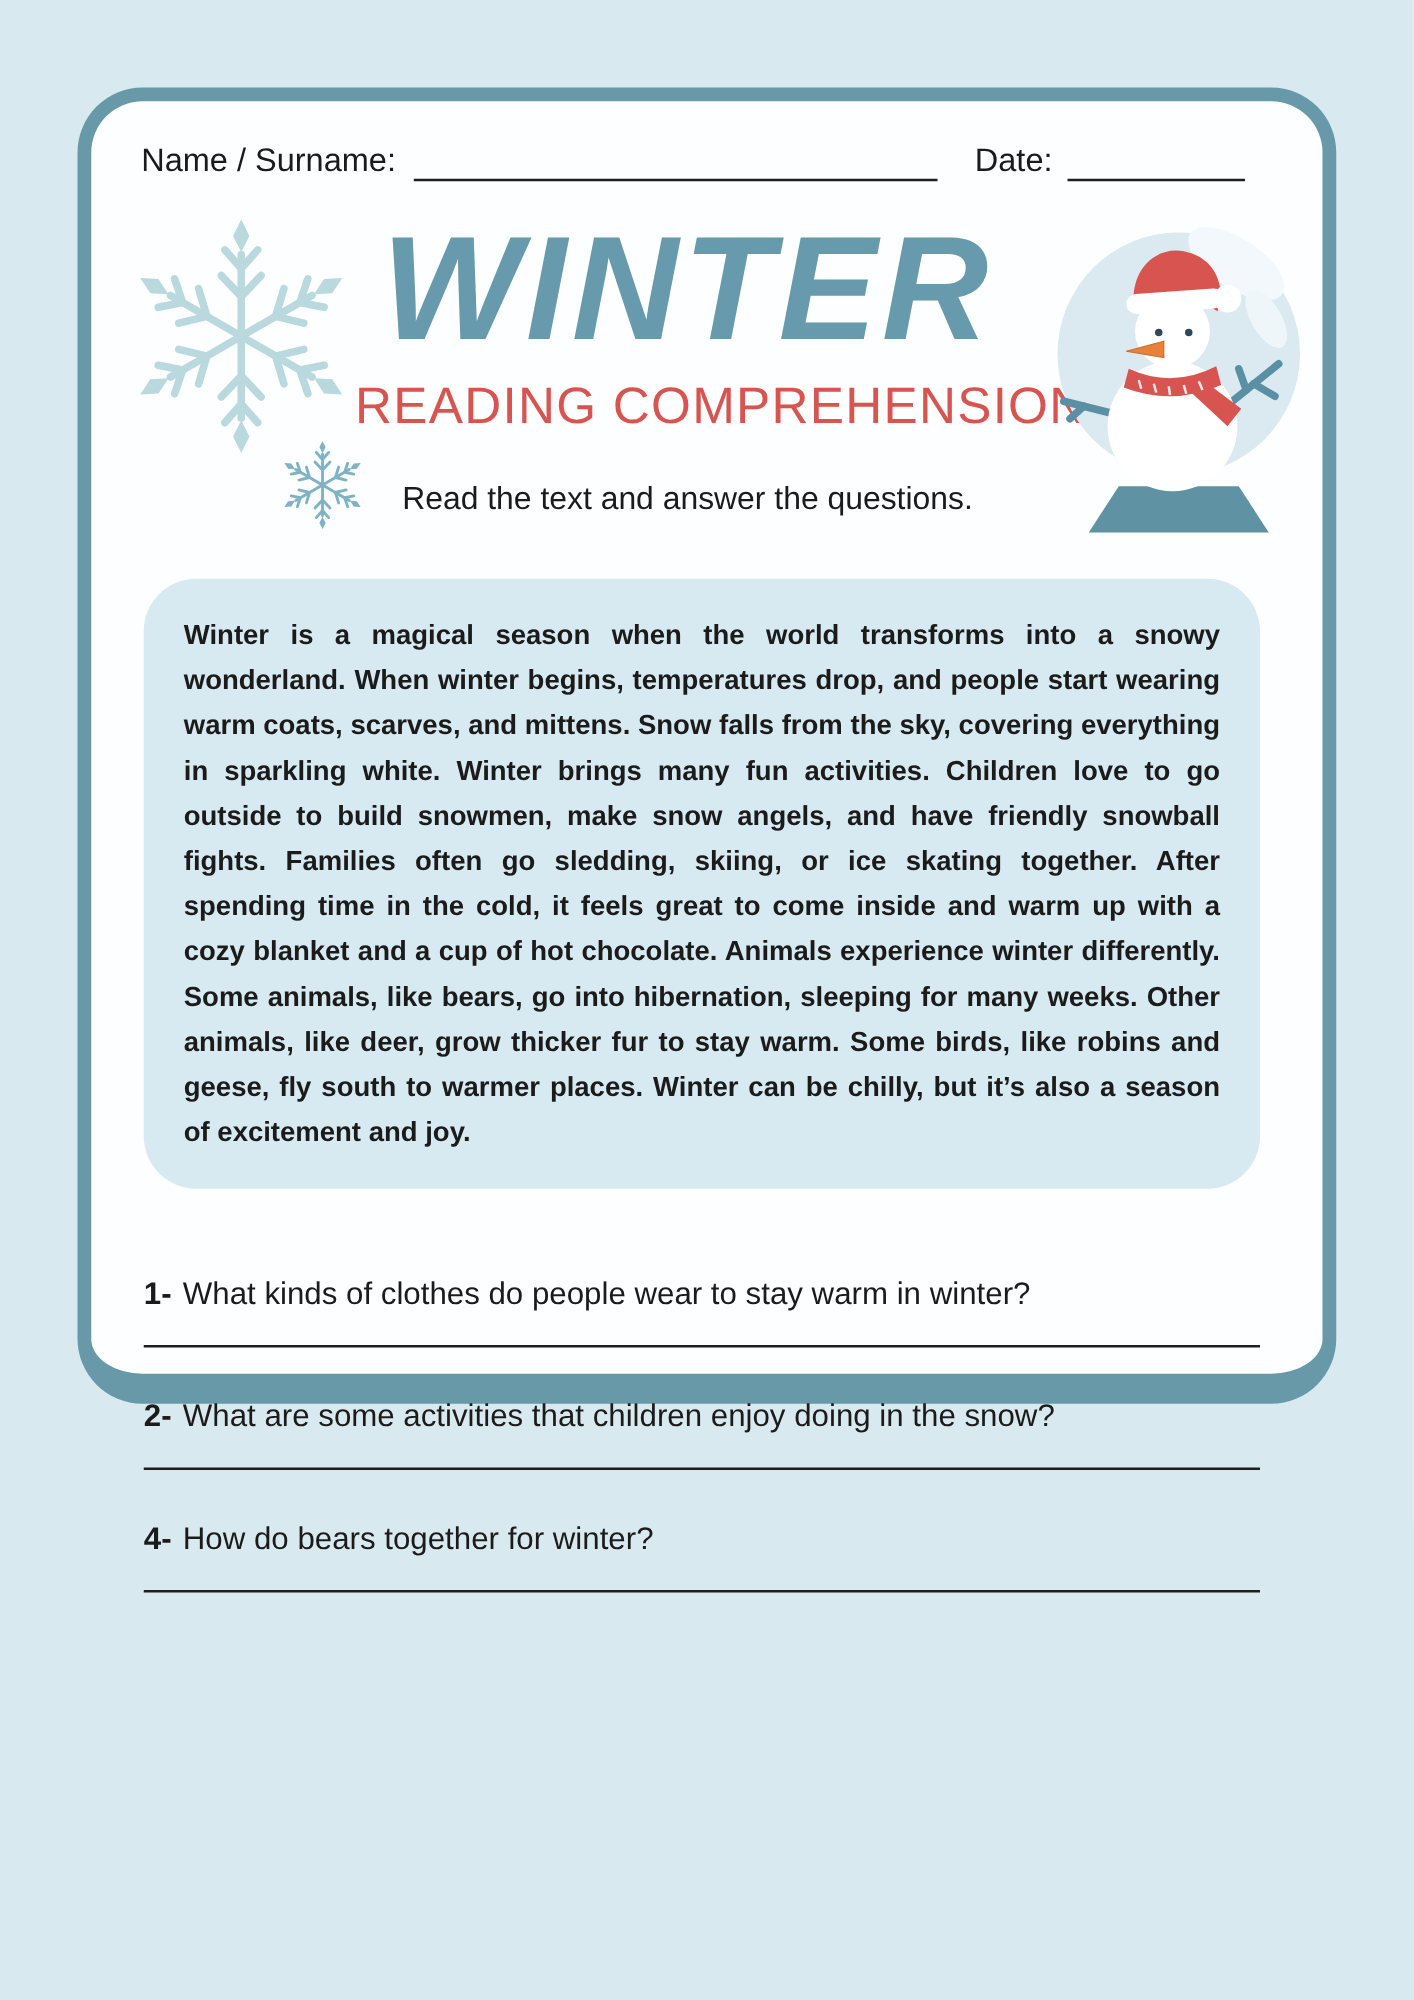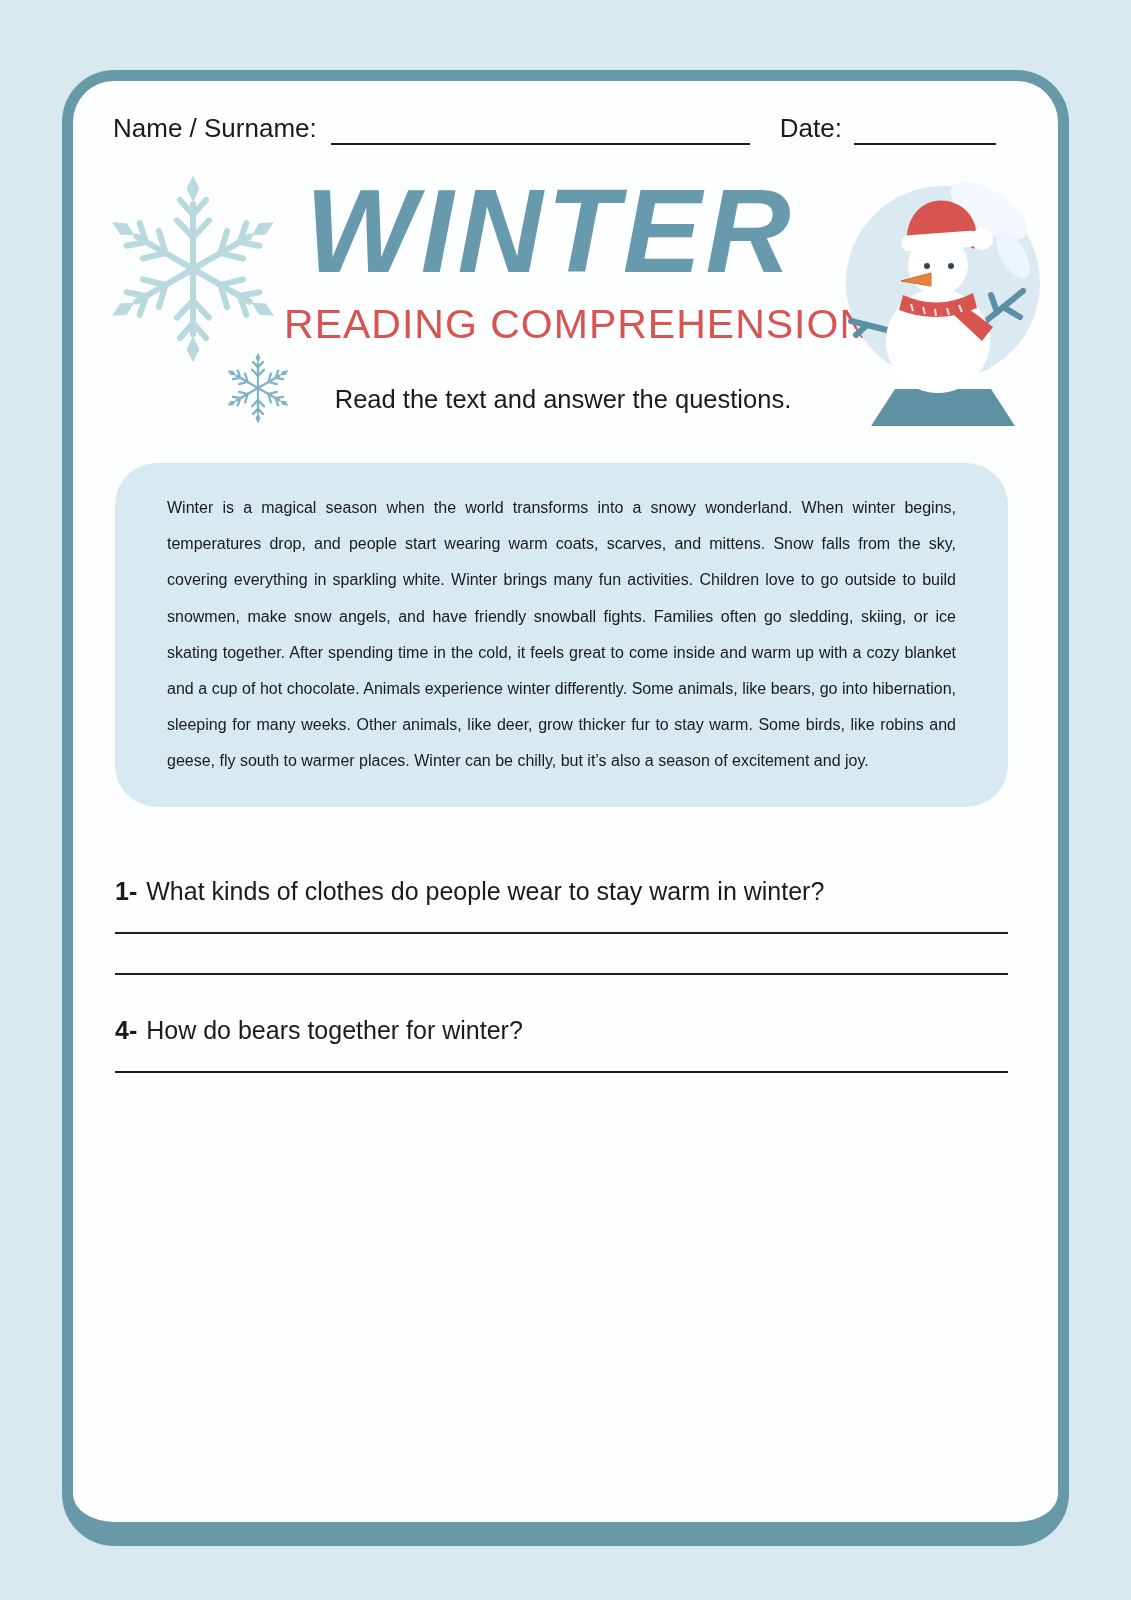"Name / Surname:" .card { height: 1476px -> 1053px }
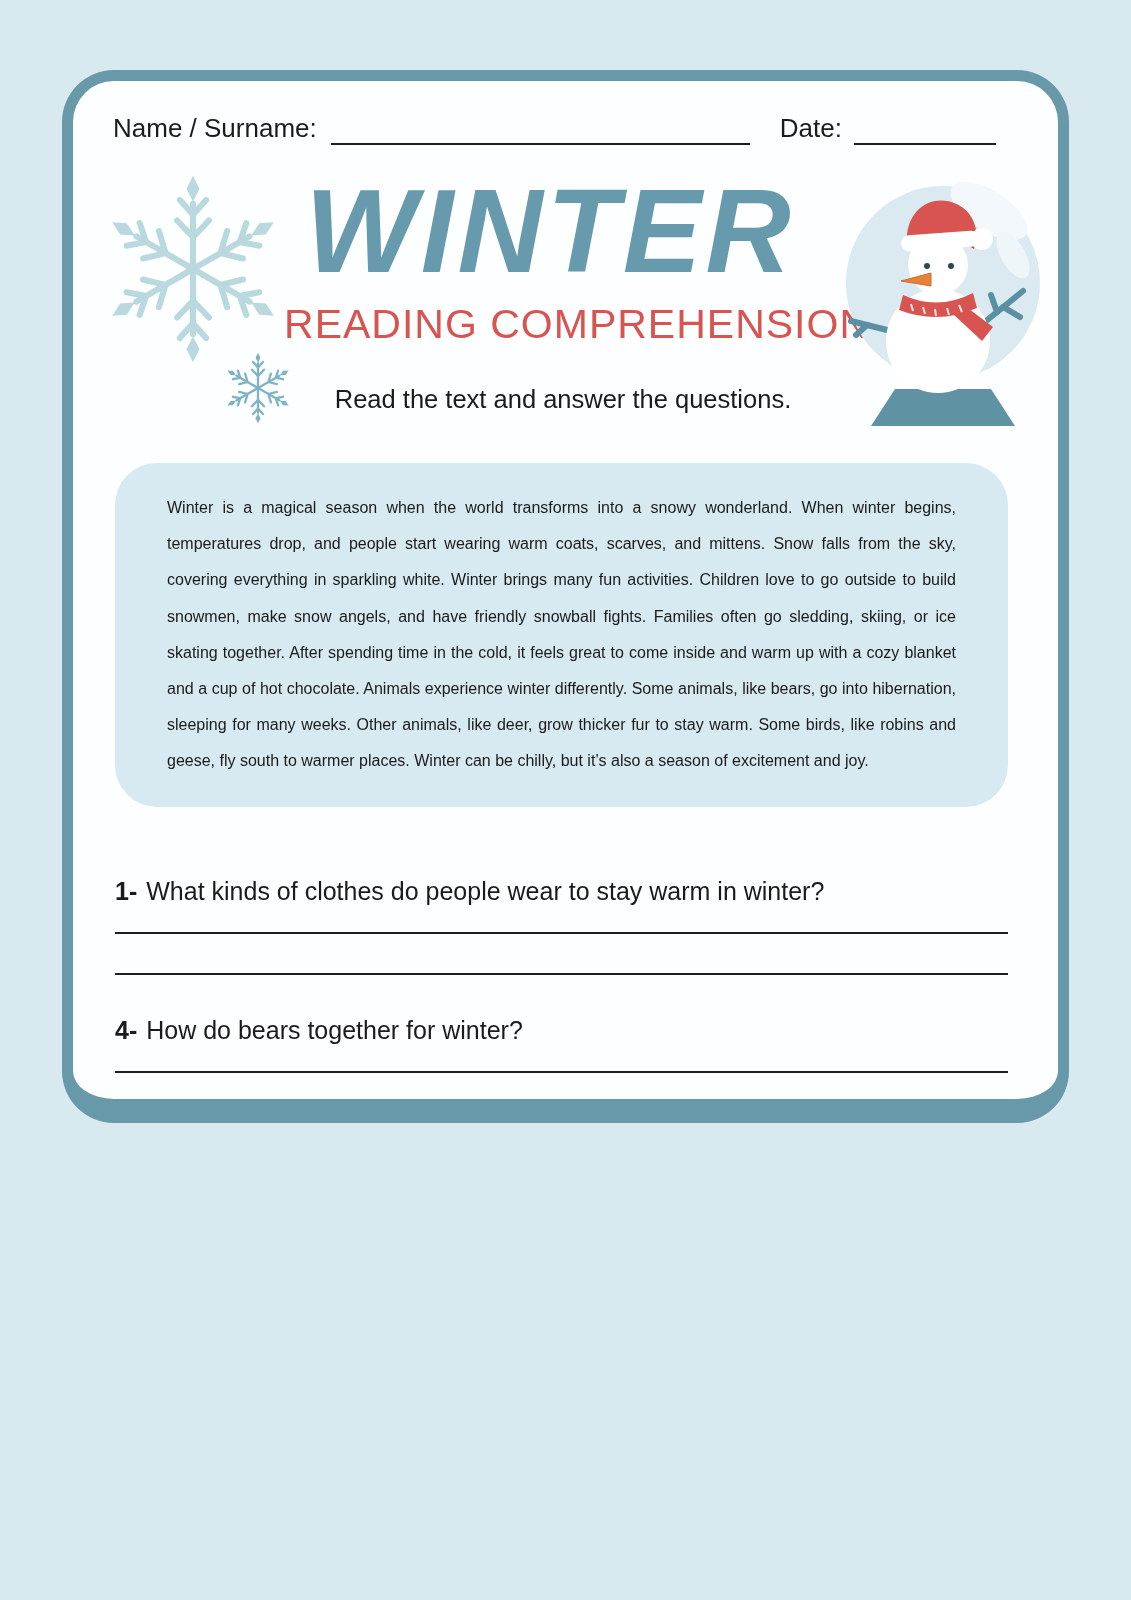"Read the text and answer" .instruction { left: 190px -> 177px }
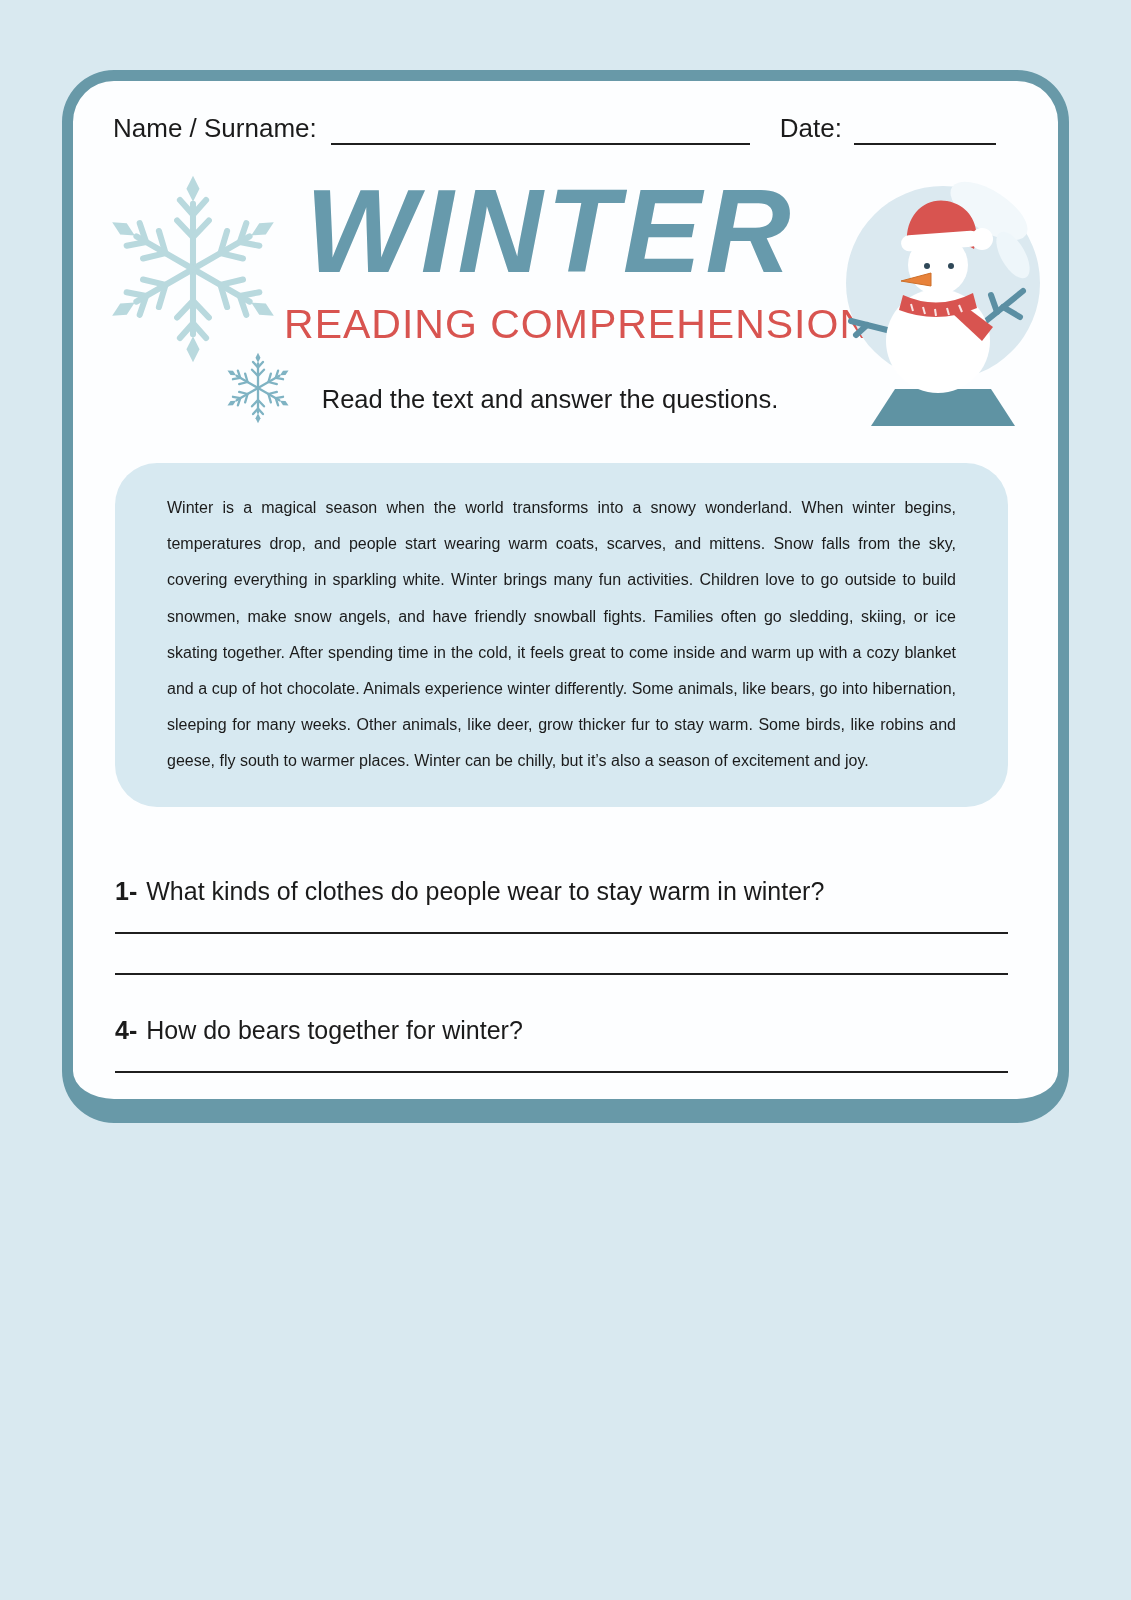"Winter is a magical season" .passage-box { font-size: 16px -> 22px; font-weight: none -> bold; padding: 27px 52px -> 27px 32px }
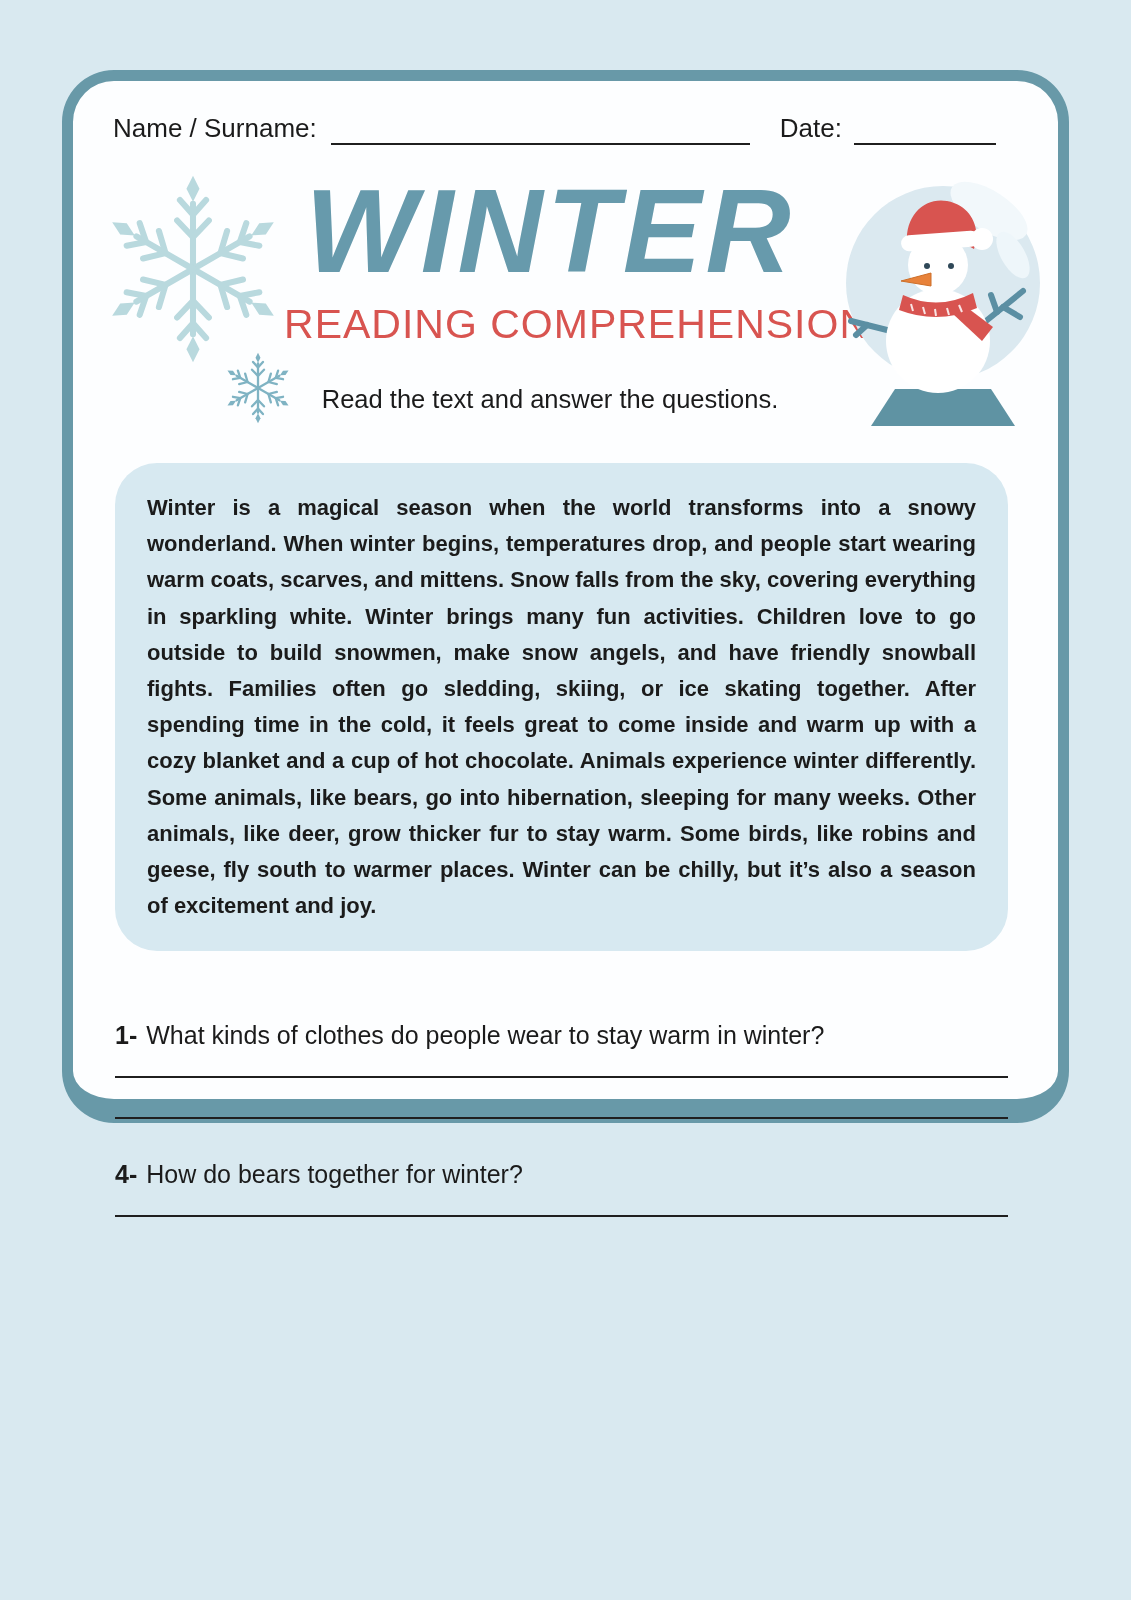"2- What are some activities" div.q-text { html: none -> <div> <span>2-</span><span>What are some activities that children enjoy doing in the snow?</span> </div> }
